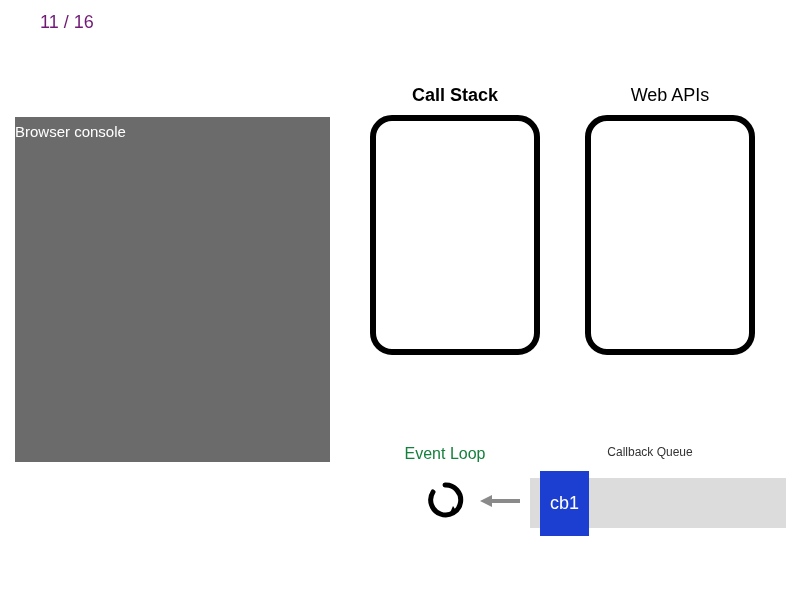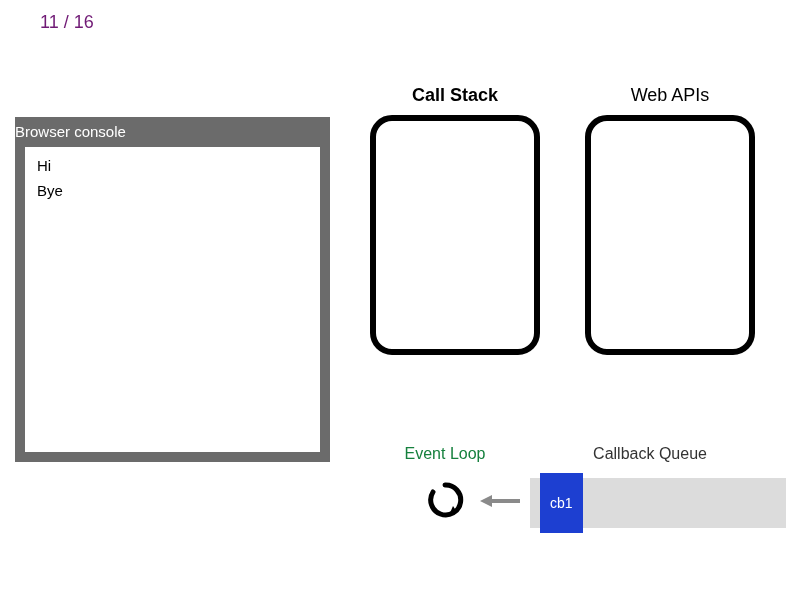"Hi" div.console-body { html: <div> <div>Hi</div> <div>Bye</div> </div> -> none }
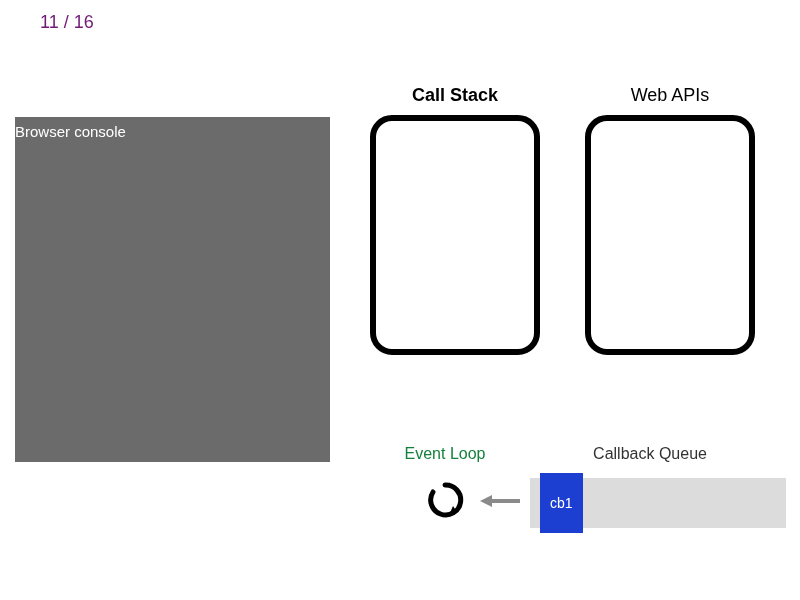"Callback Queue" .title-cbqueue { font-size: 16px -> 12px }
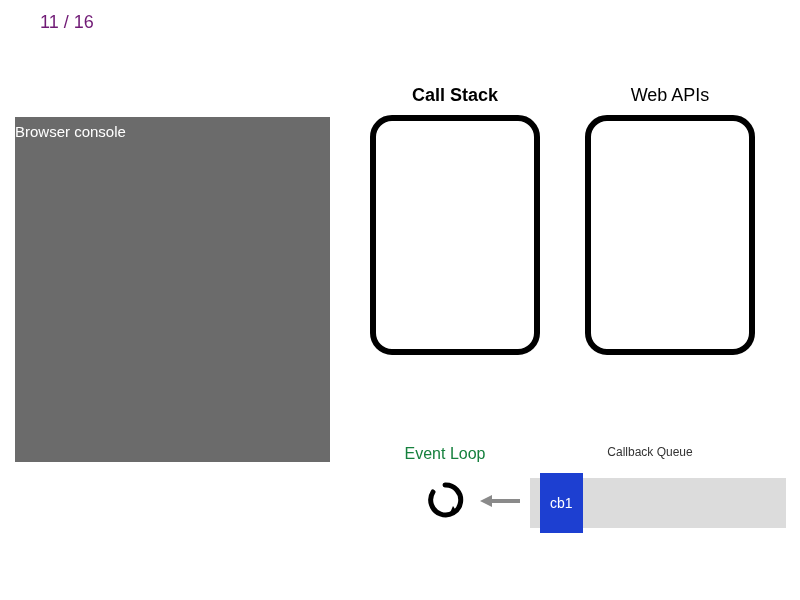"cb1" .cb-item { font-size: 14px -> 18px }
